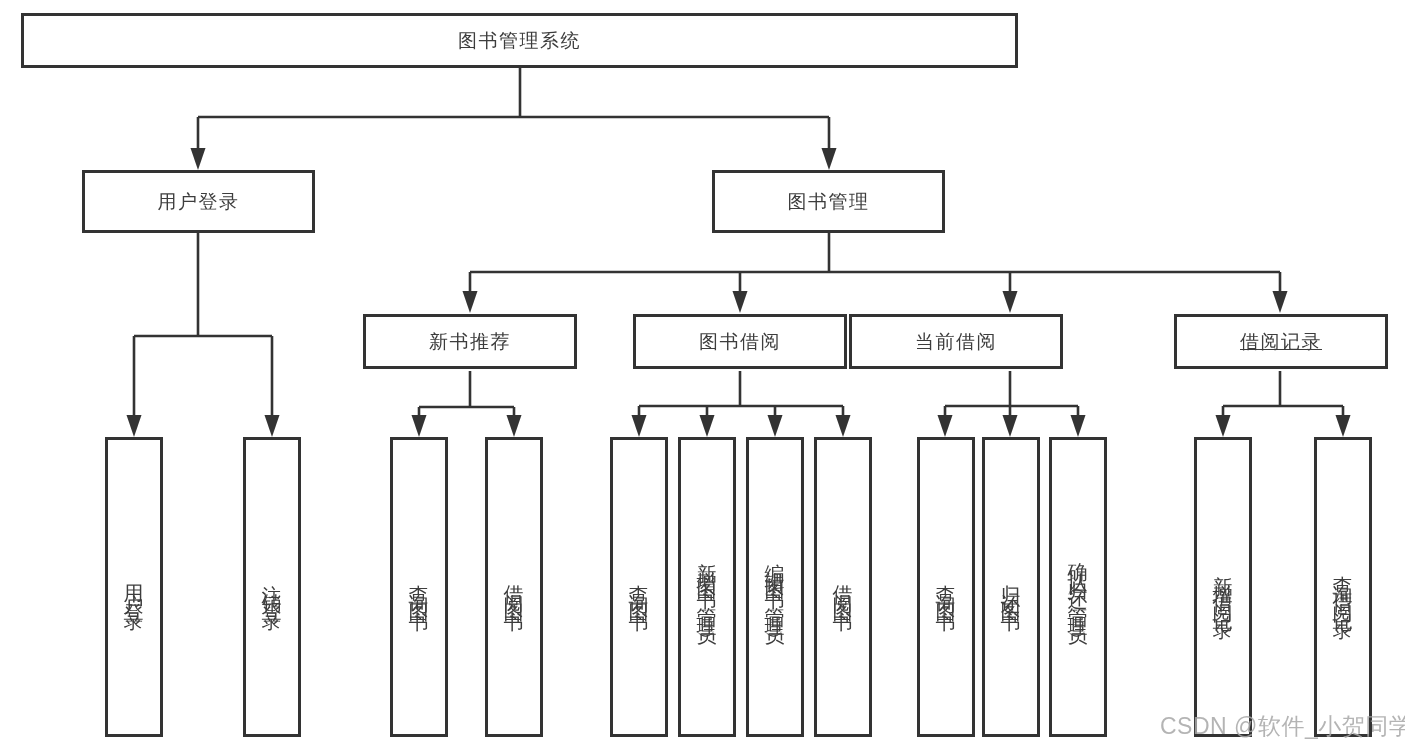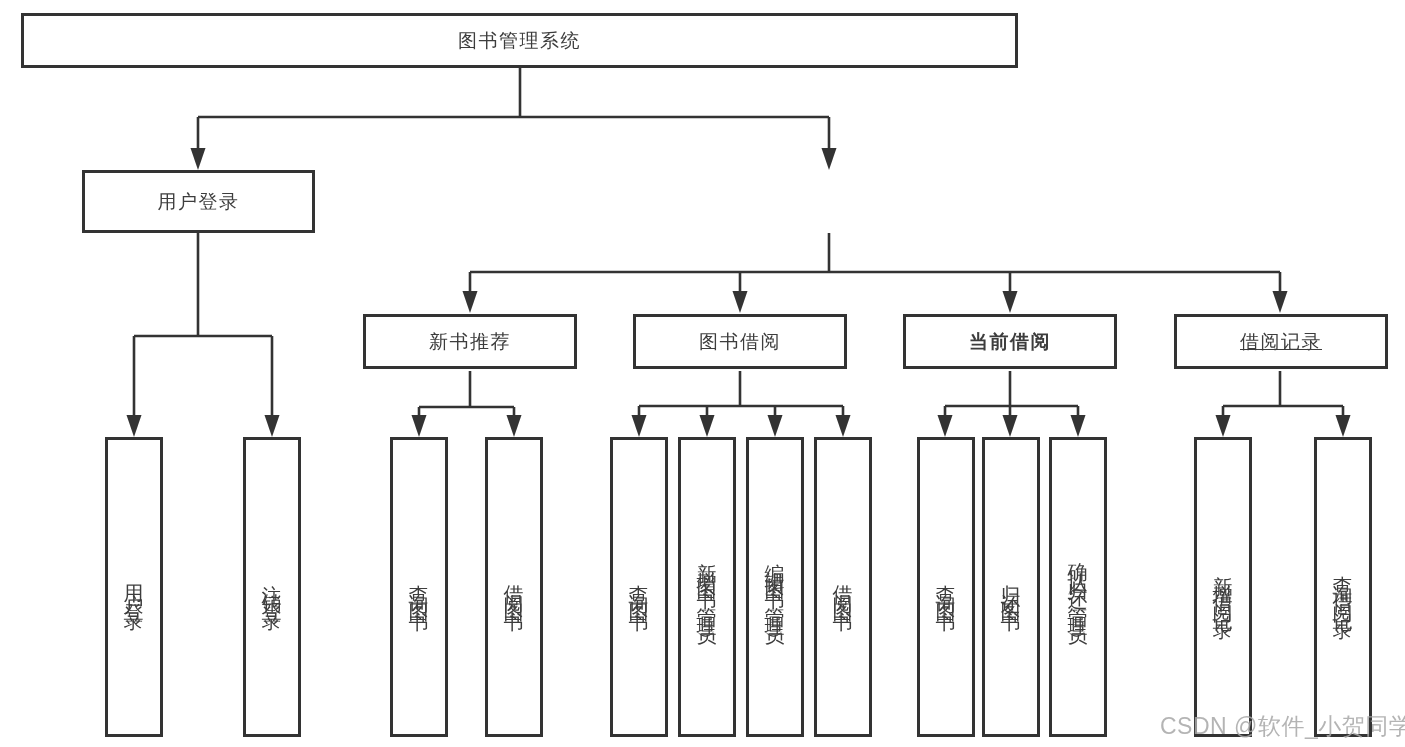"图书管理" div.node { html: none -> <div> <span>图书管理</span> </div> }
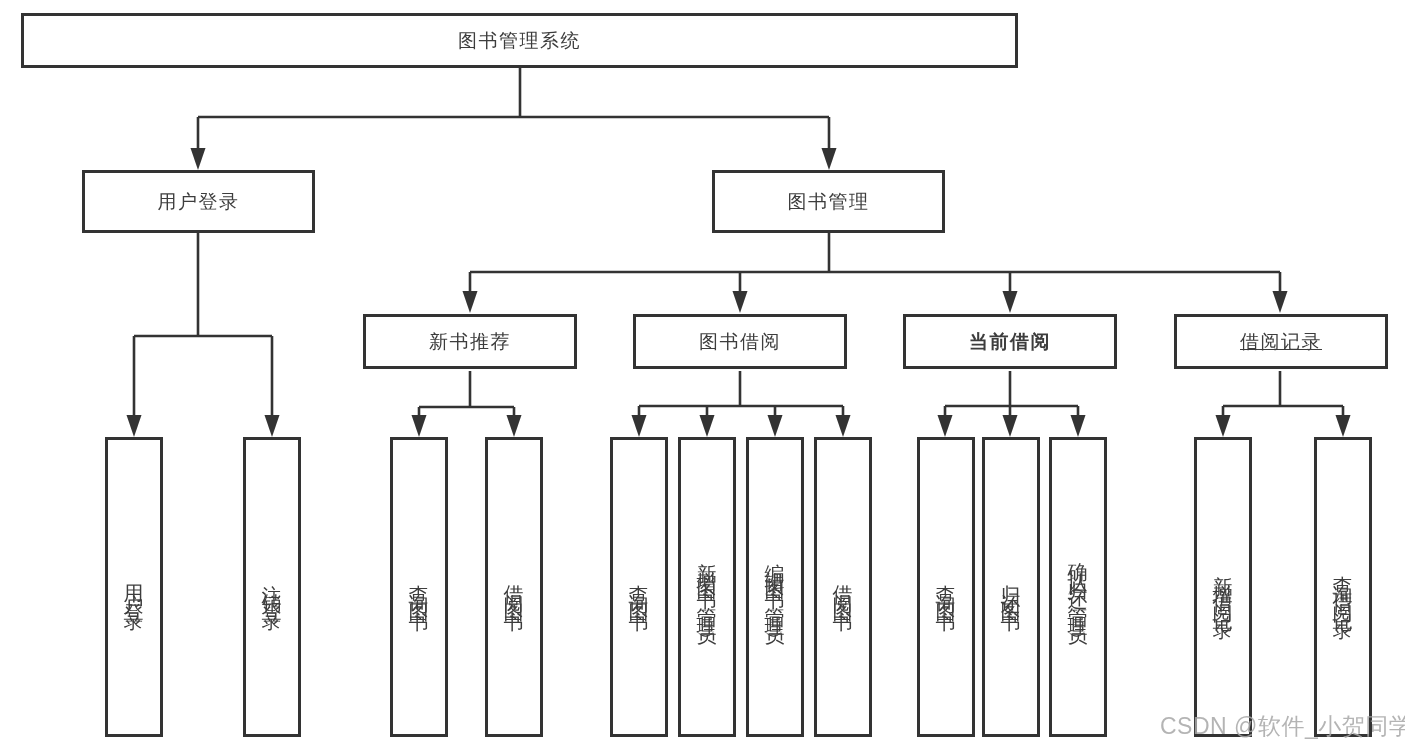"当前借阅" .node-l3c { font-weight: bold -> none; left: 903px -> 849px }
